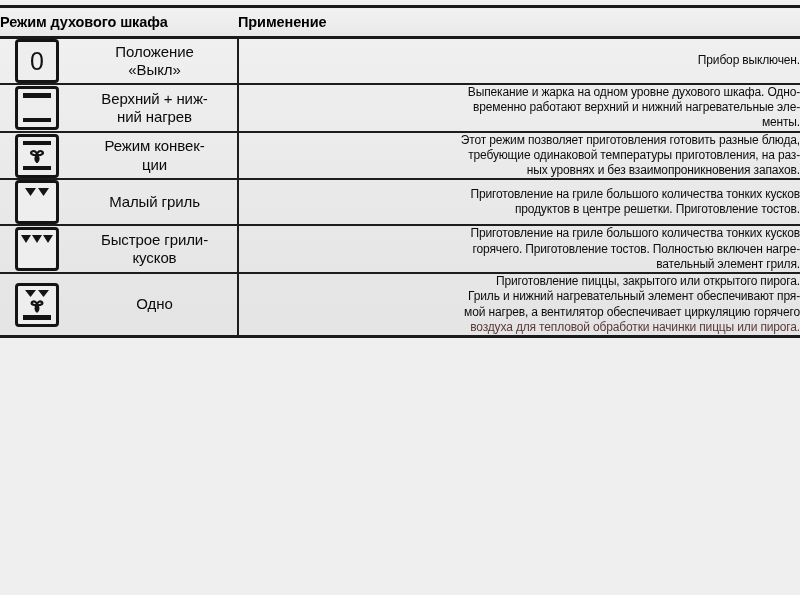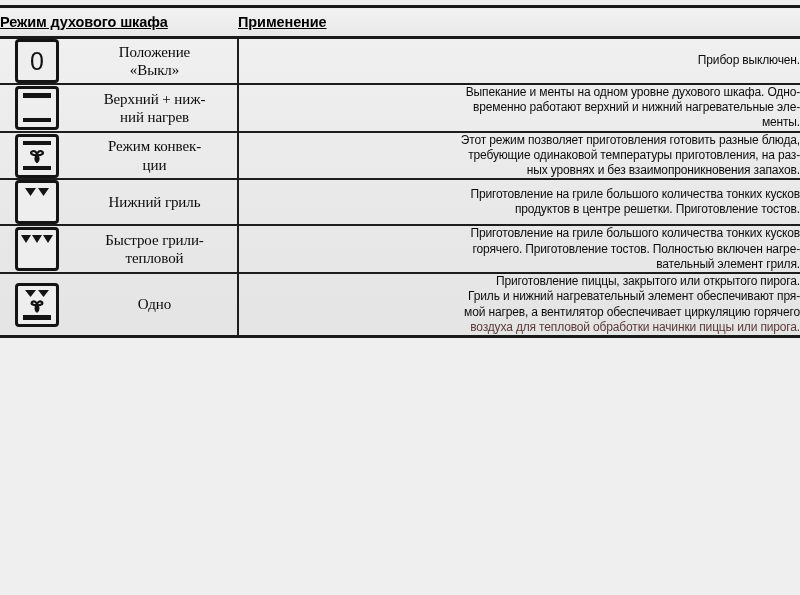"Режим духового шкафа" .hdr-row td { text-decoration: underline -> none }
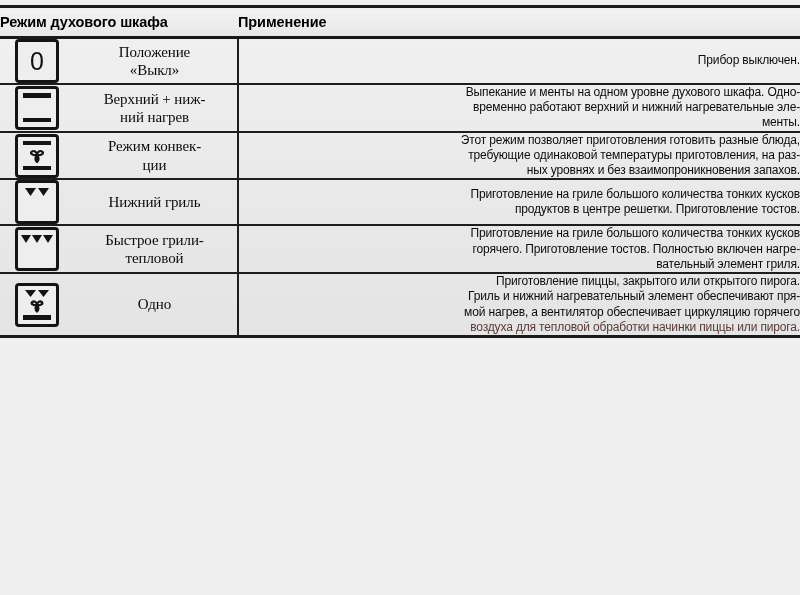"Положение" .mode-label { font-family: Liberation Serif, serif -> none }
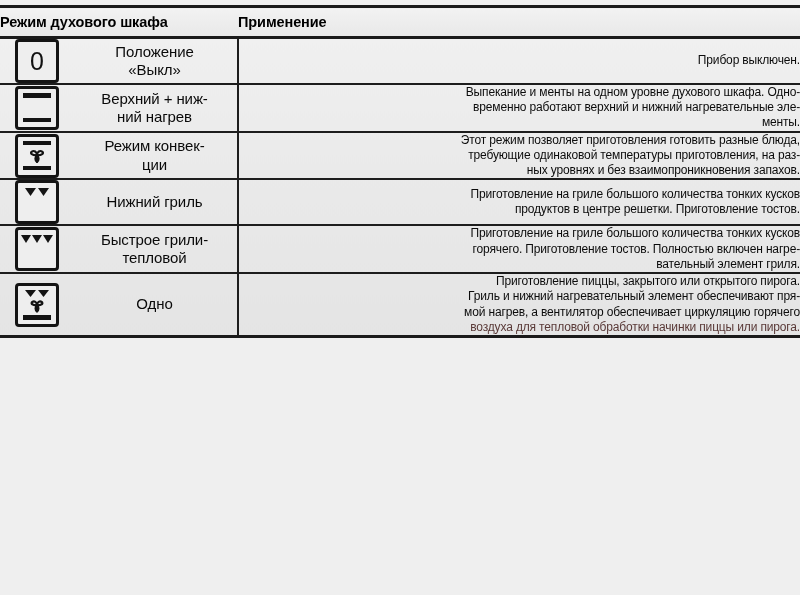"Выпекание и менты на одном" span.ln { text: менты -> жарка }
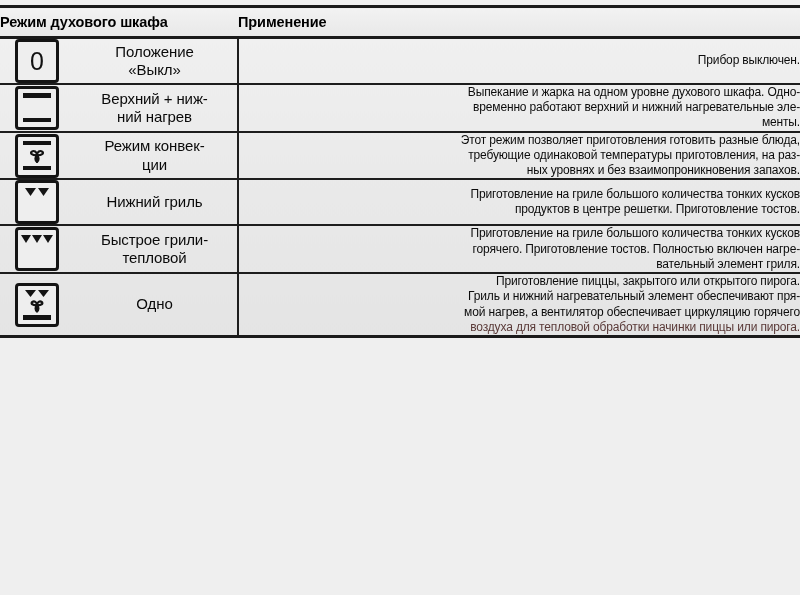"Нижний гриль" span.l1 { text: Нижний -> Малый }
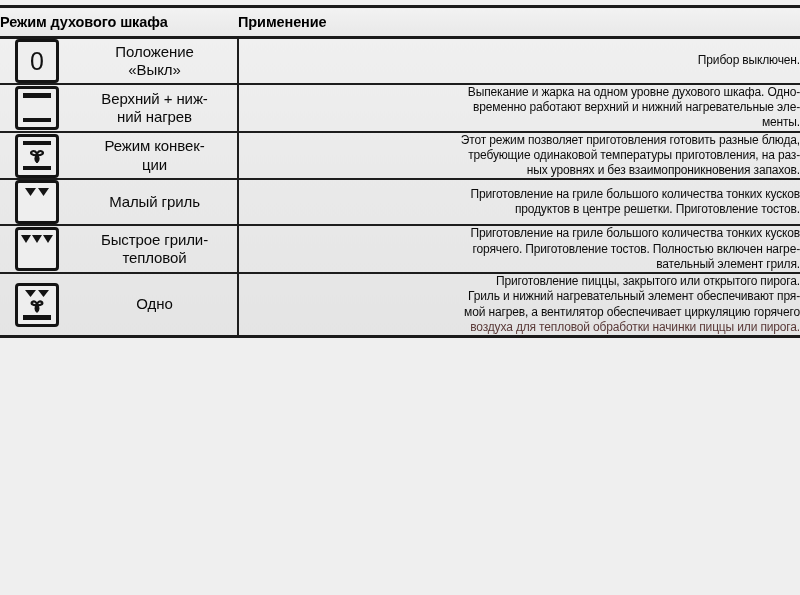"тепловой" span.l2 { text: тепловой -> кусков }
